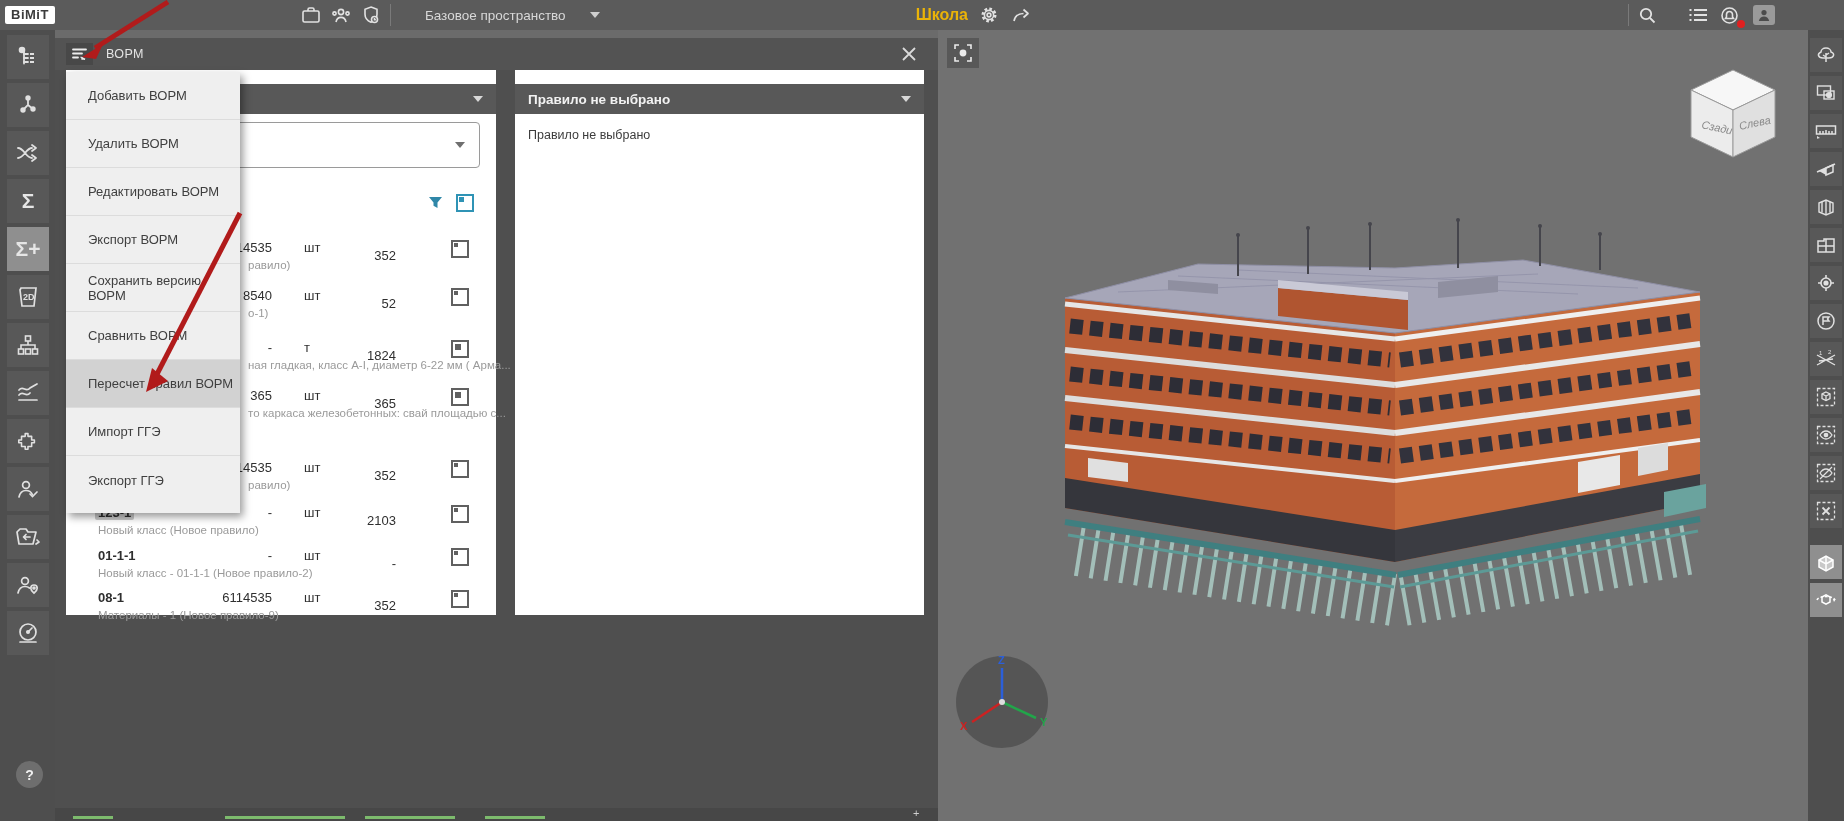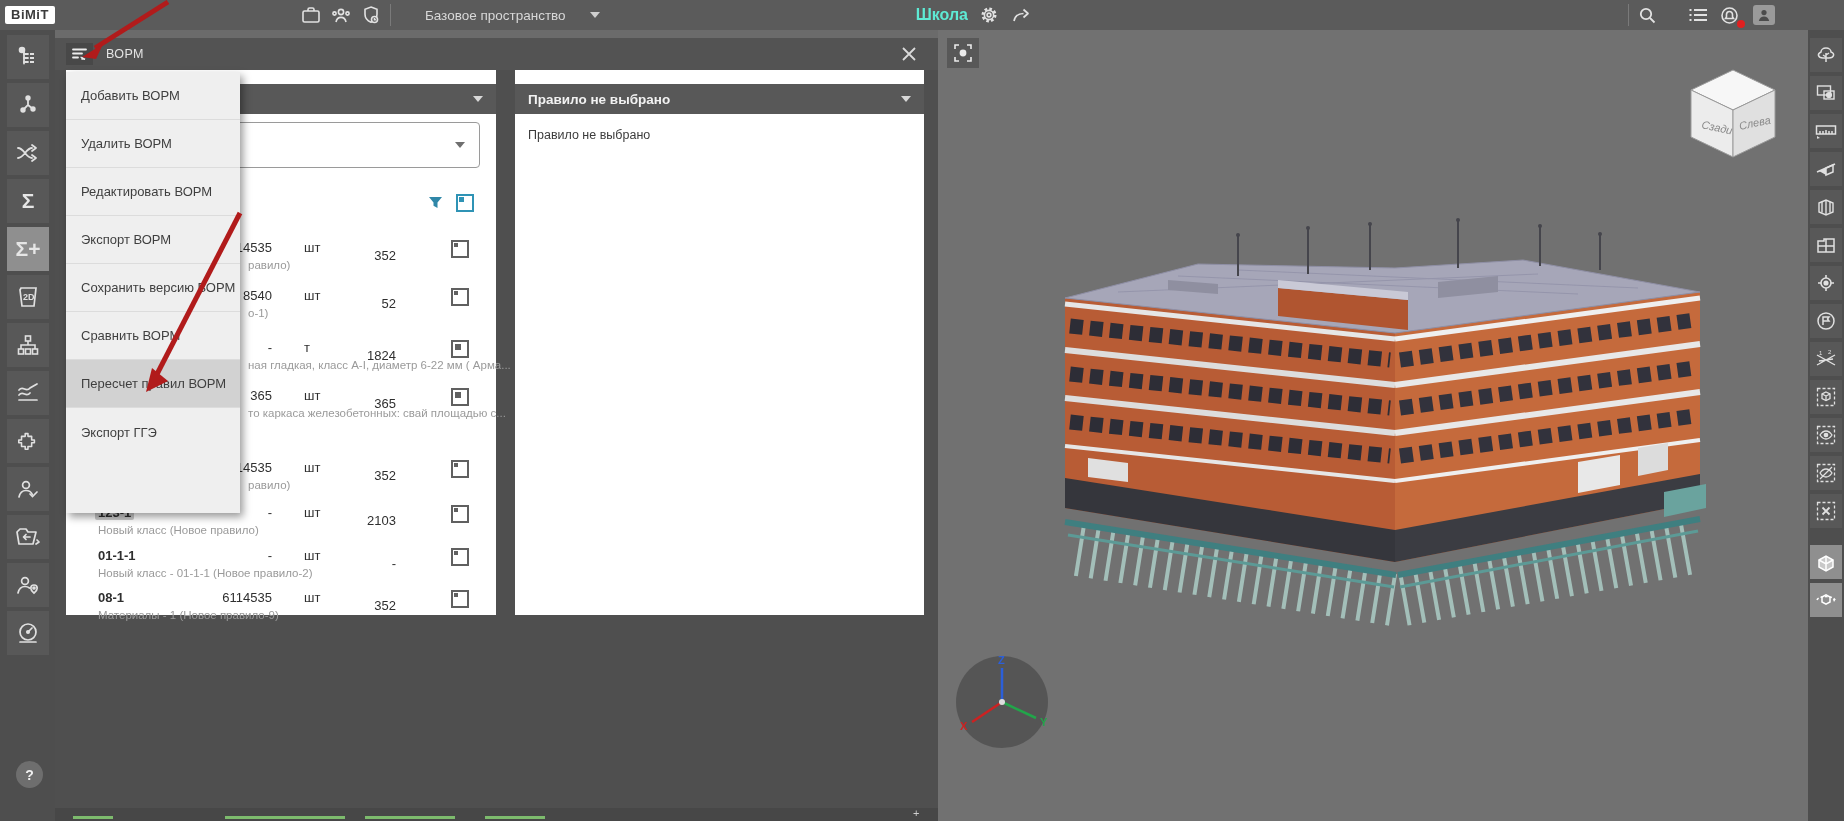"Школа" .proj { color: #5eead4 -> #eab308 }
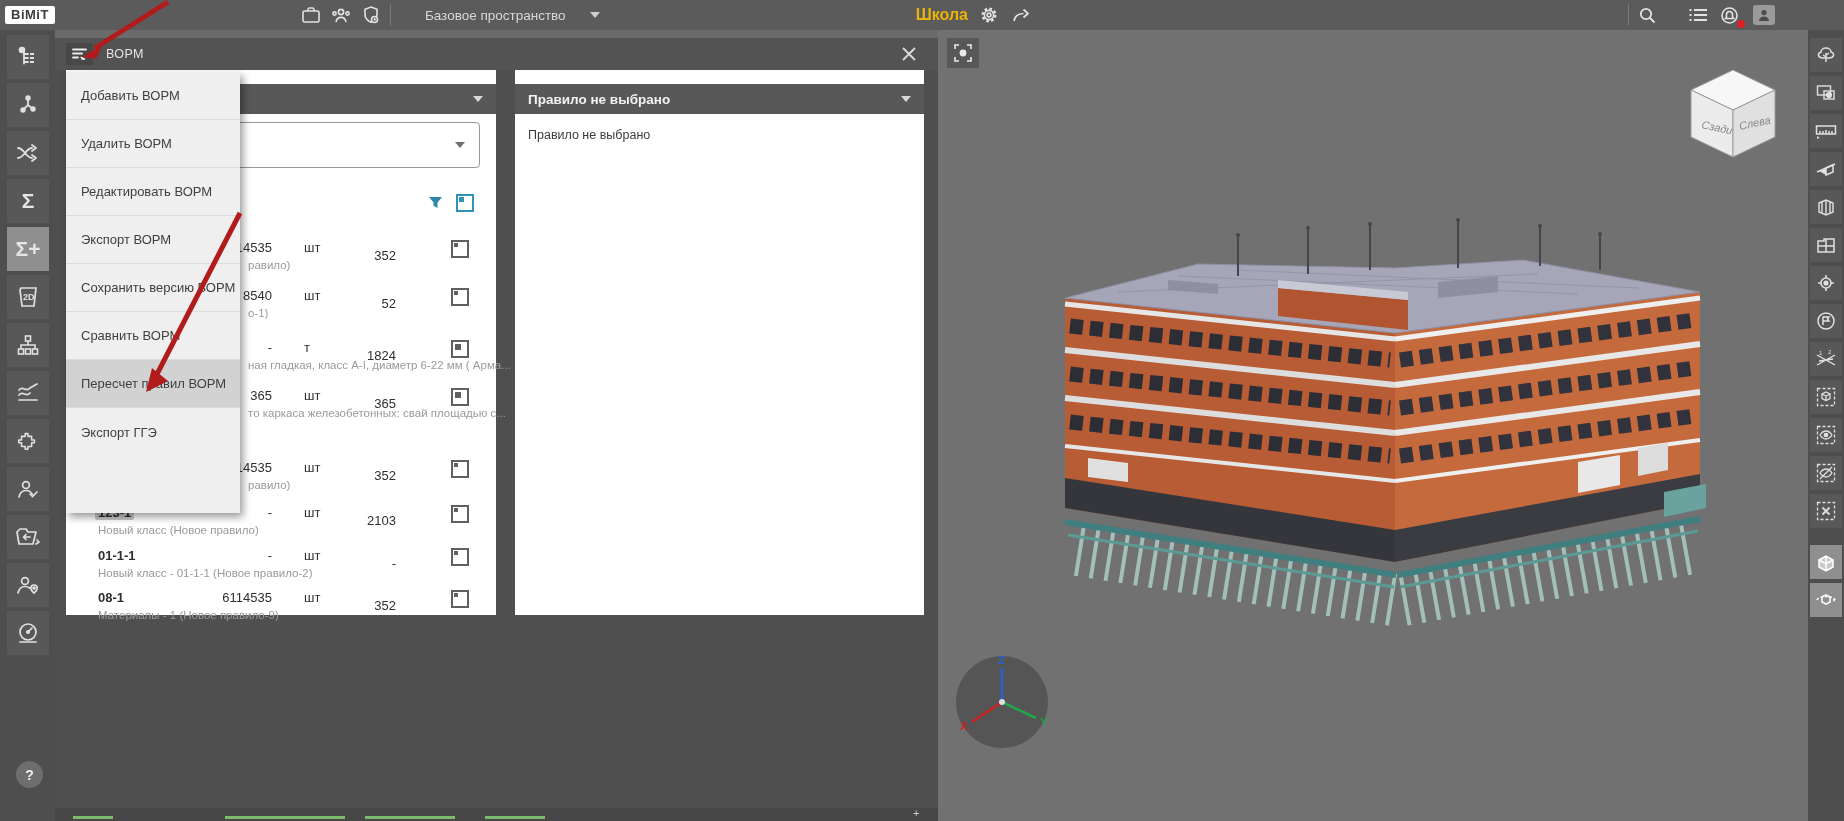"Добавить ВОРМ" .mitem { padding-left: 15px -> 22px }
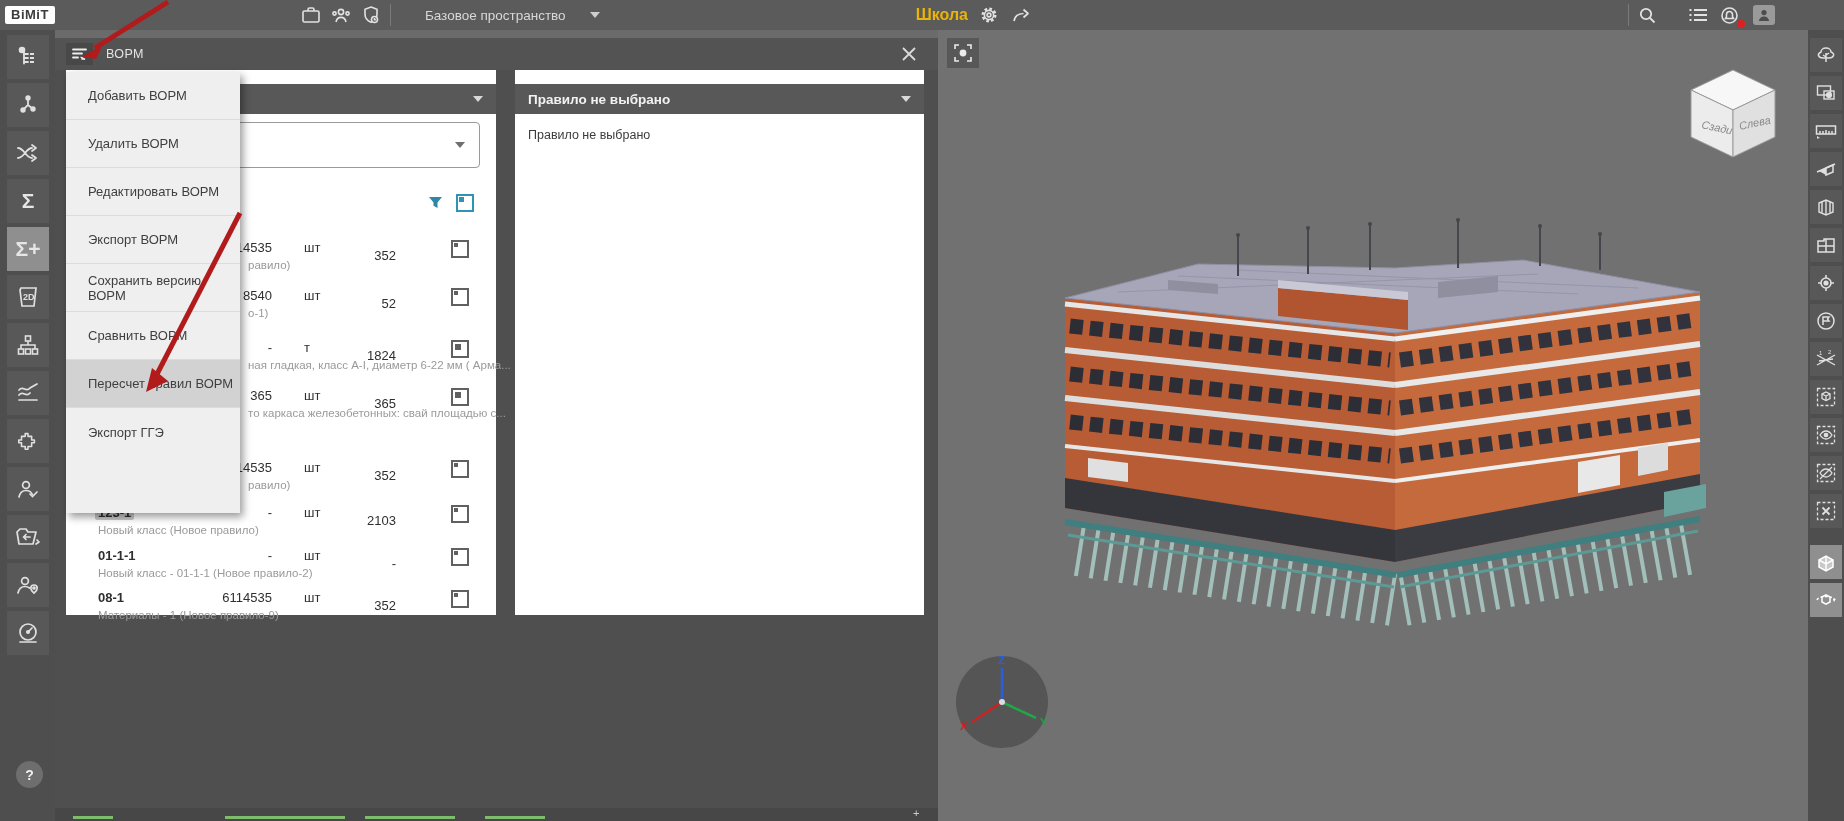"Импорт ГГЭ" div.mitem { html: none -> <div>Импорт ГГЭ</div> }
